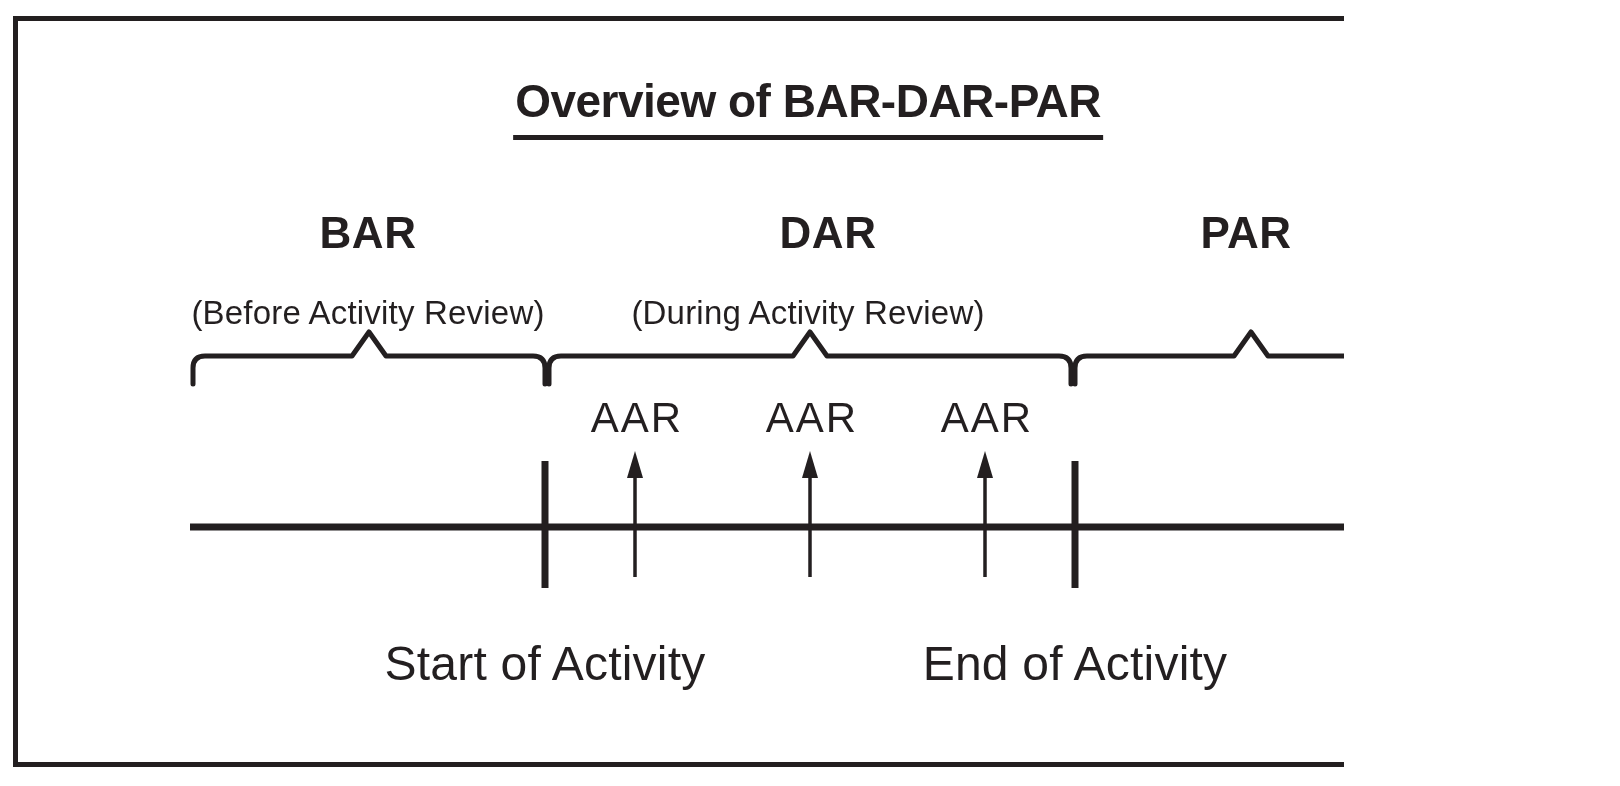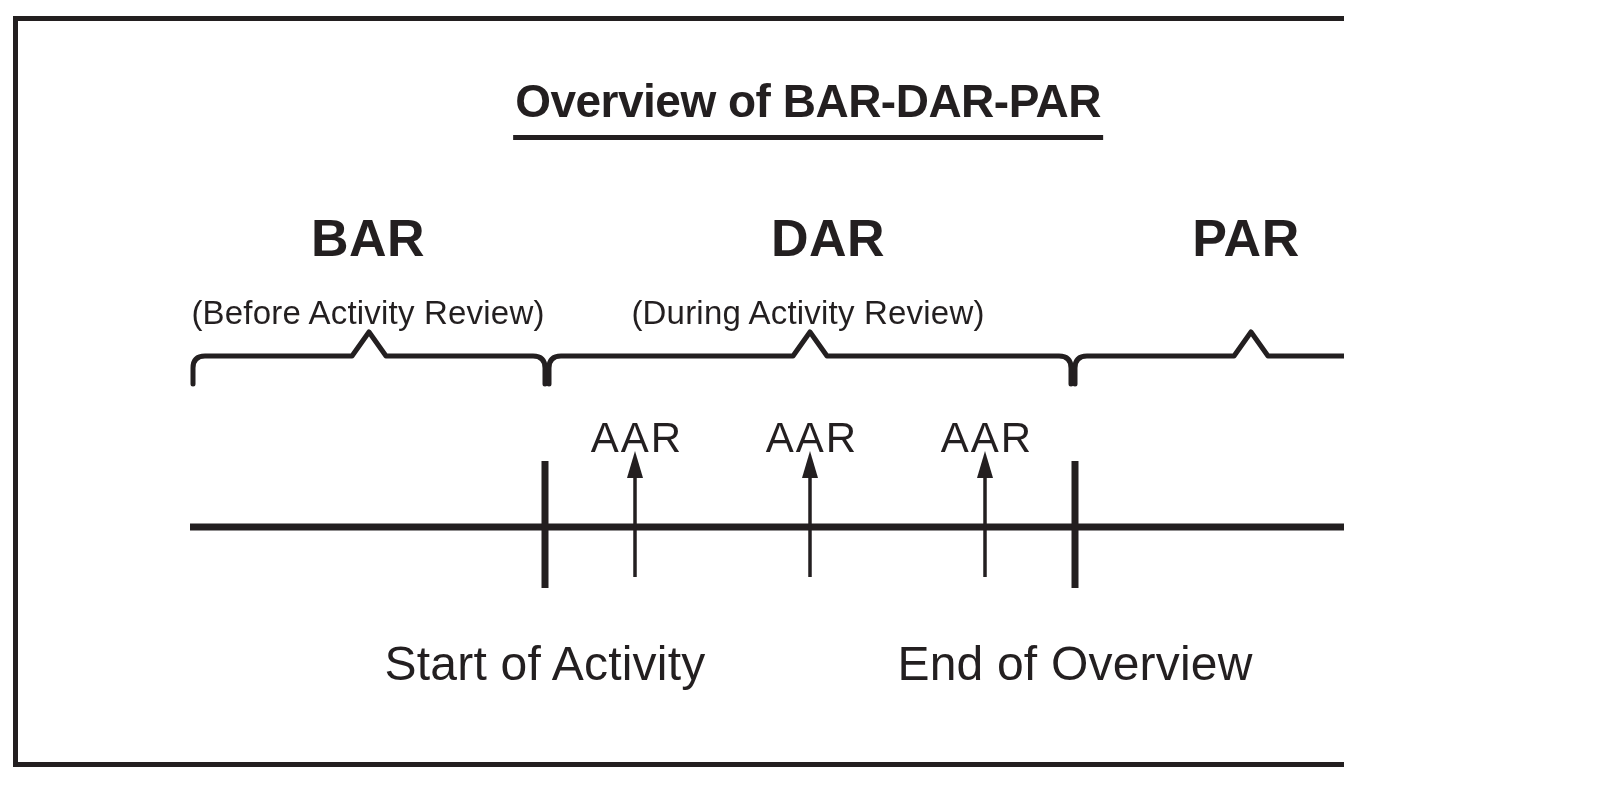"BAR" .phase-acronym { font-size: 52px -> 44px }
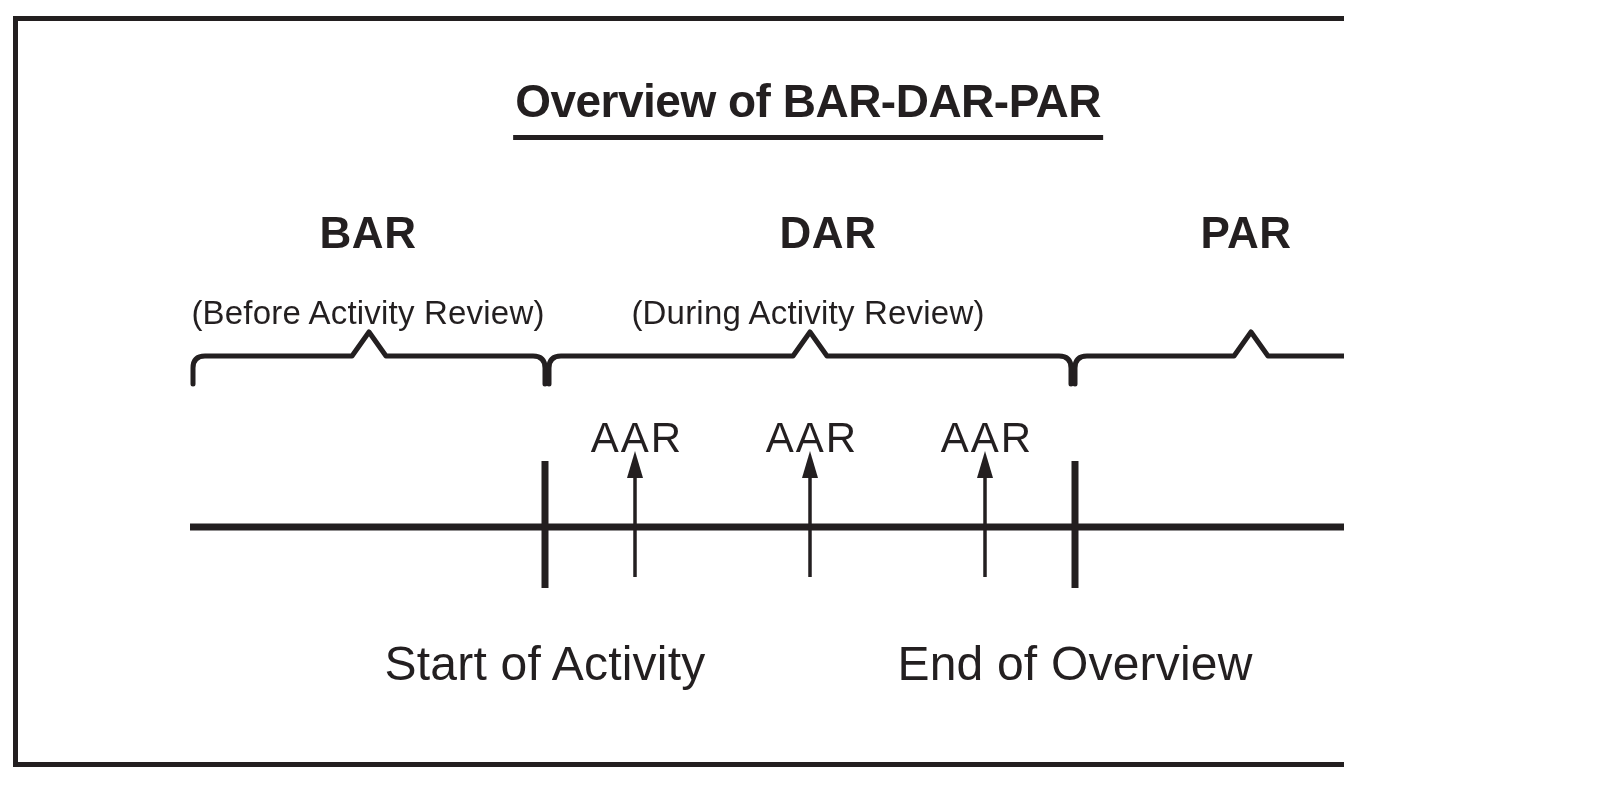"AAR" .aar-label { margin-top: 20px -> none }
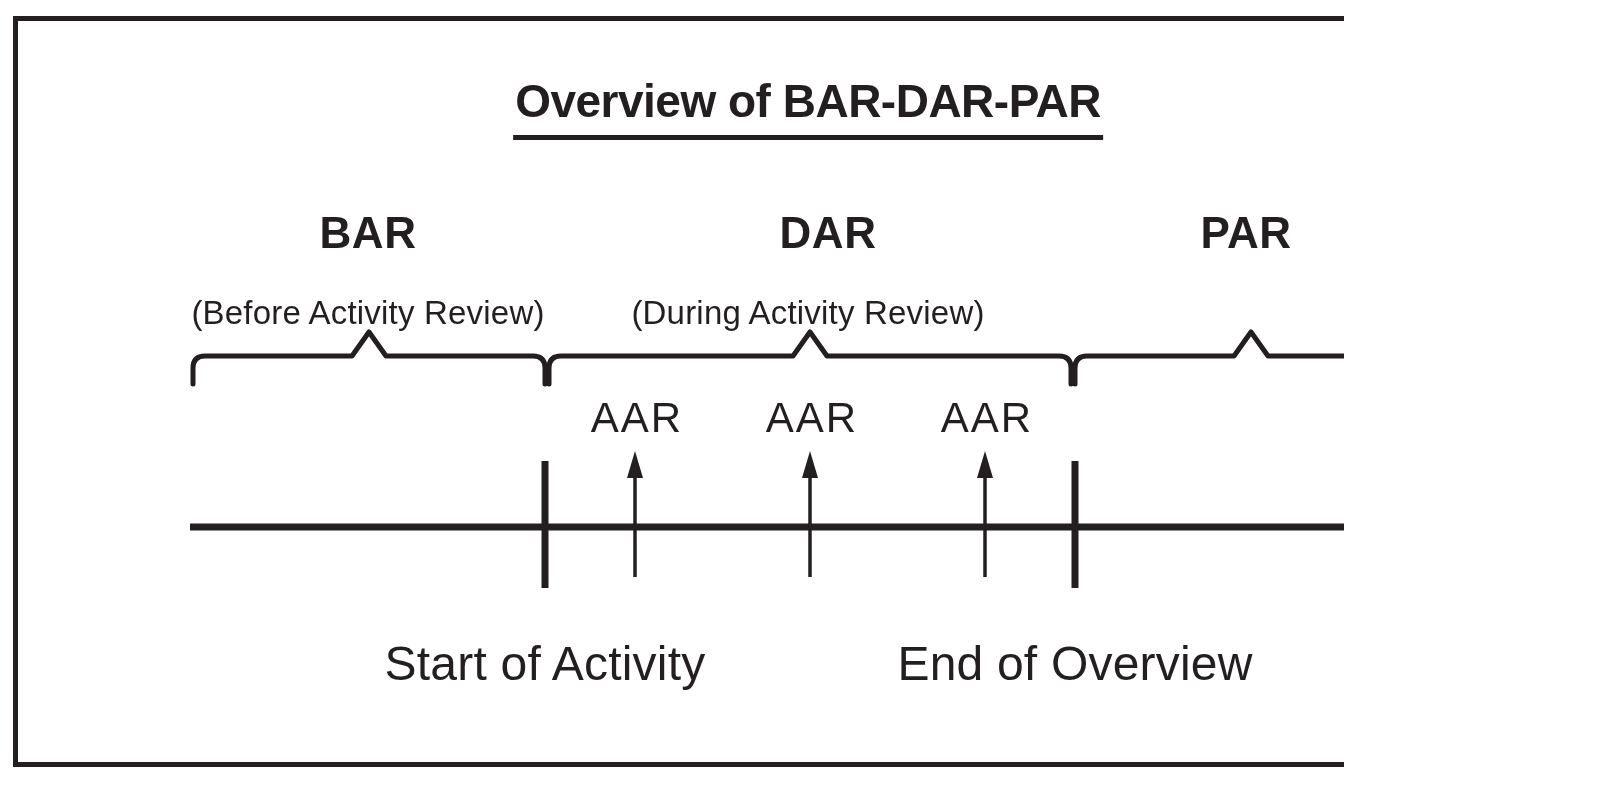"End of Overview" div.abs { text: Overview -> Activity }
